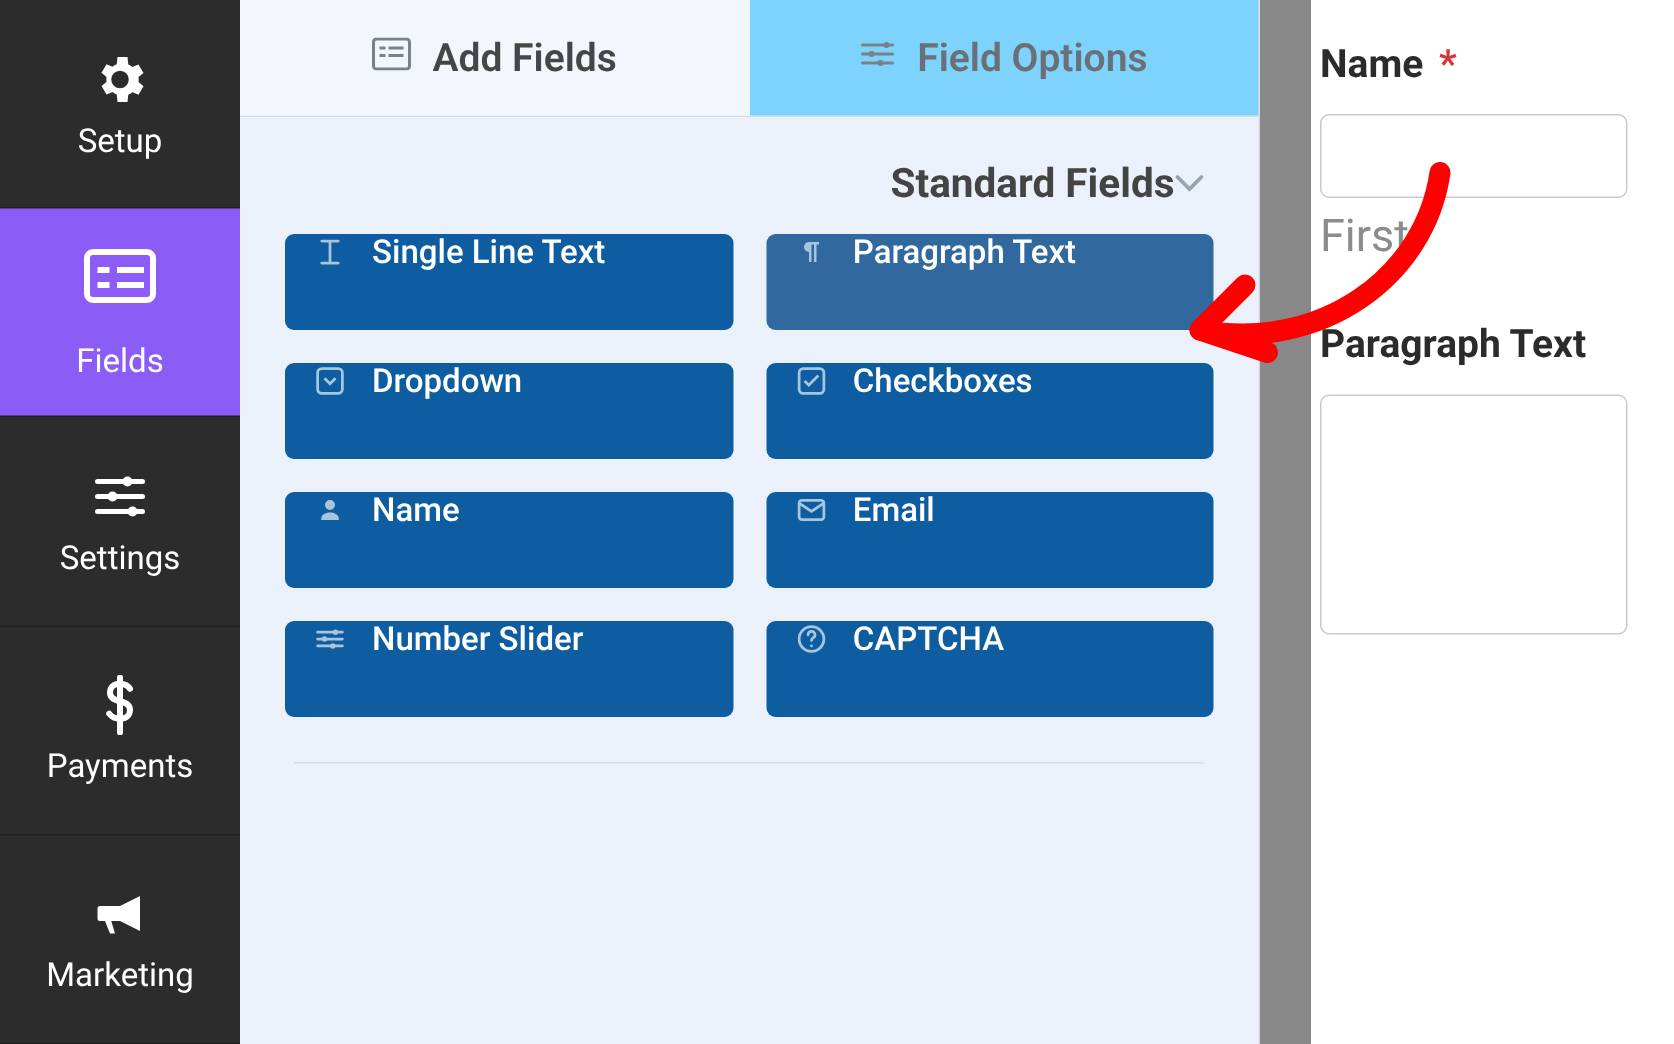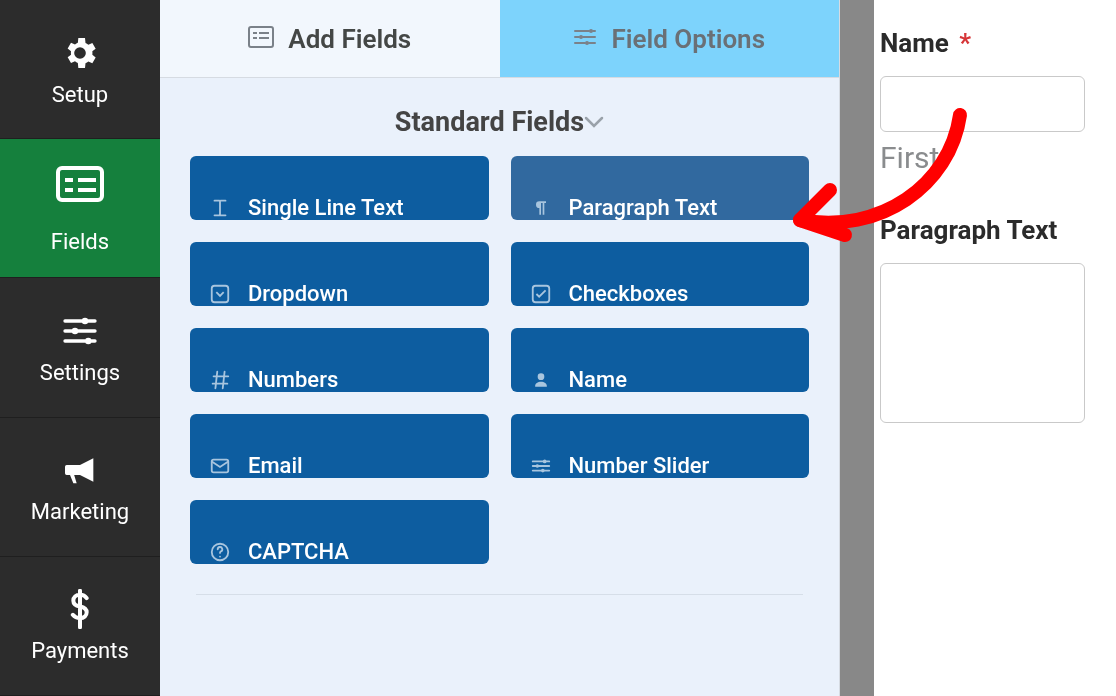"Standard Fields" .section-header { justify-content: center -> flex-end }
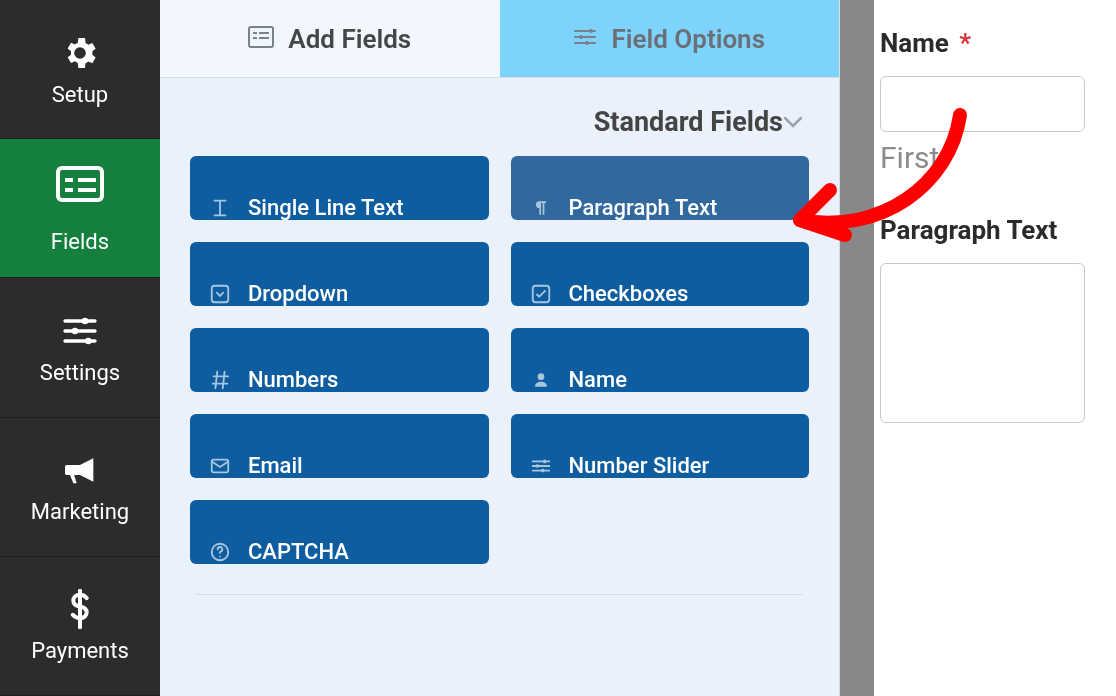"Single Line Text" .field-btn { align-items: flex-end -> flex-start }
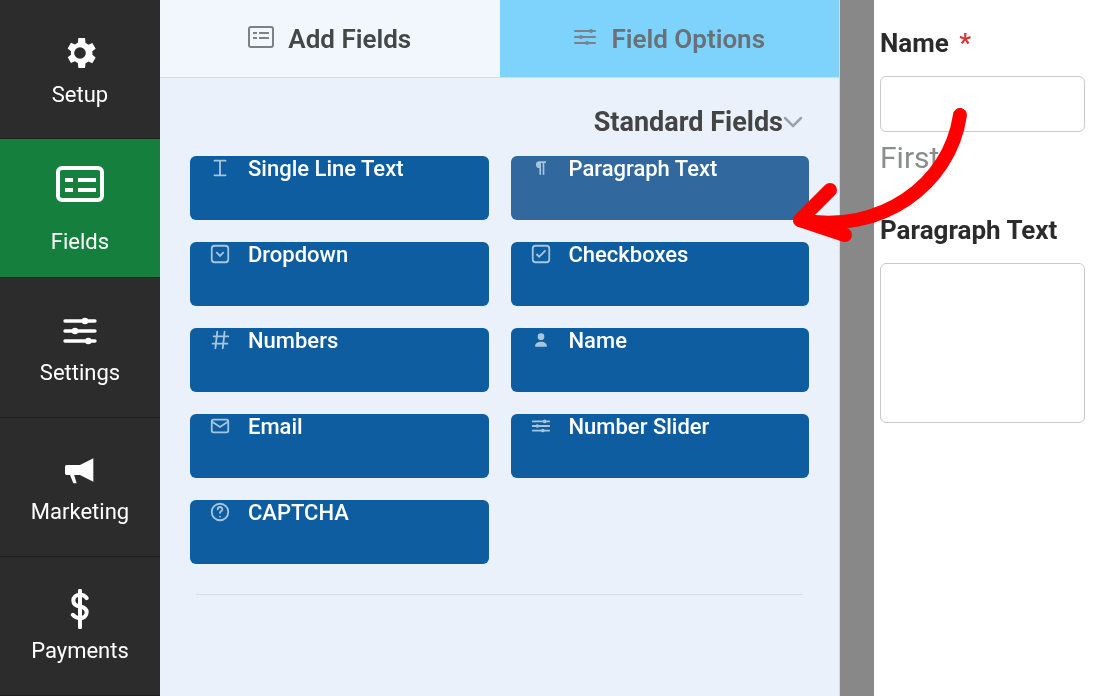"Fields" .sidebar-item.active { background: #15803d -> #8b5cf6 }
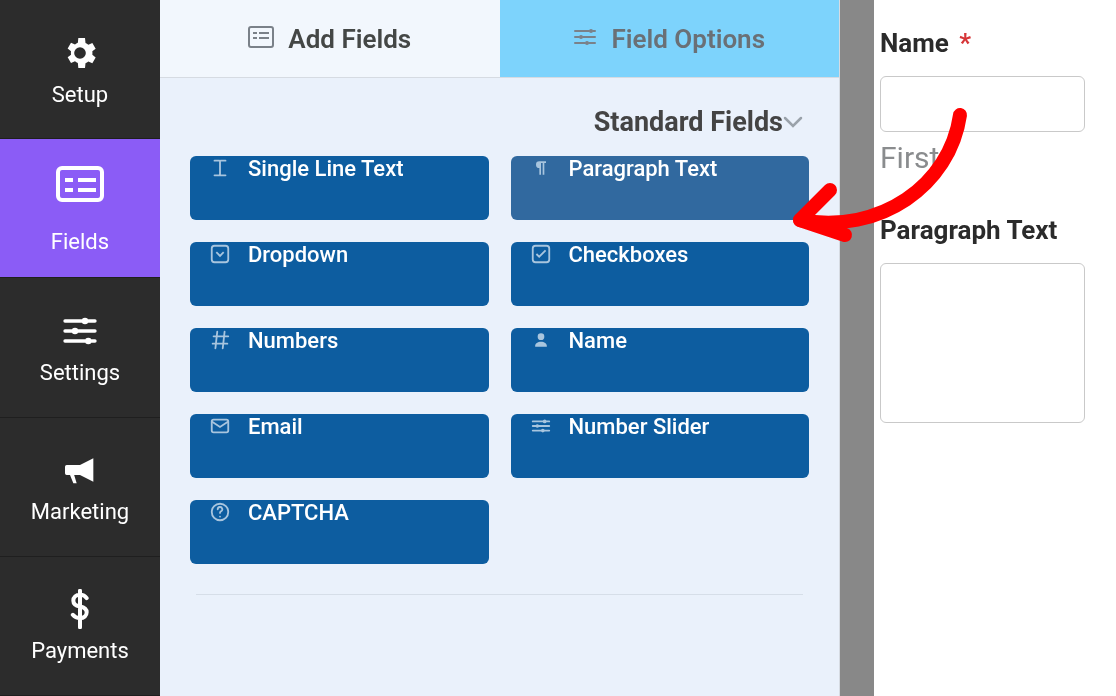"Numbers" div.field-btn { html: <div> <span> <svg> <path></path> </svg> </span> <span>Numbers</span> </div> -> none }
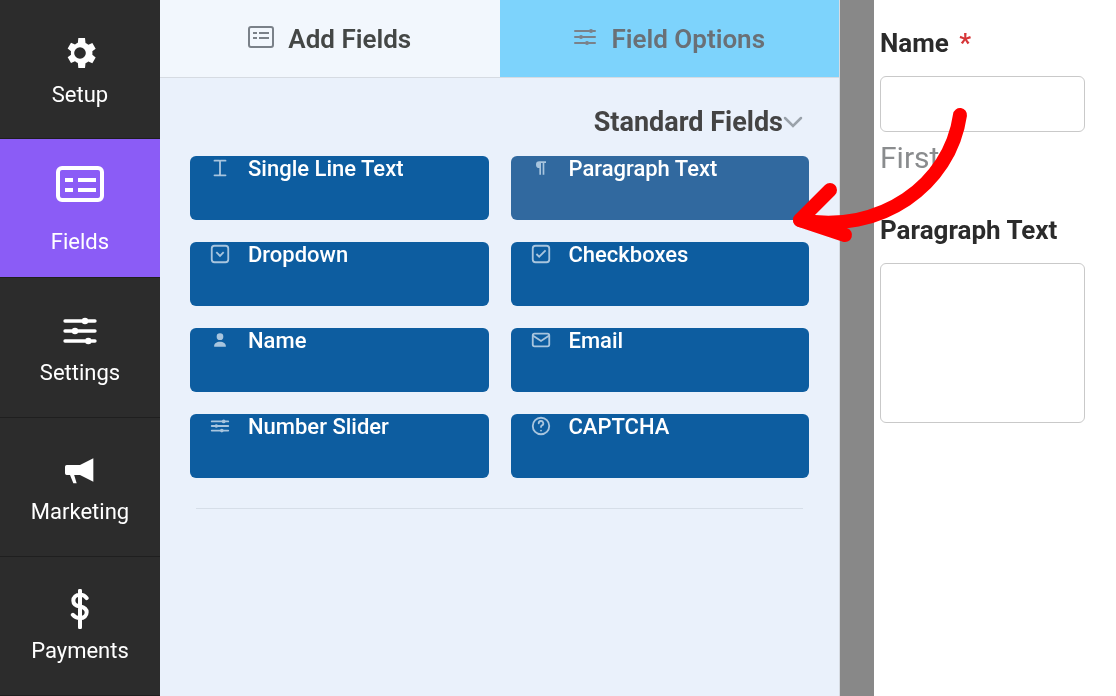"Marketing" div.sidebar-item { order: before "Payments" -> after "Payments" }
